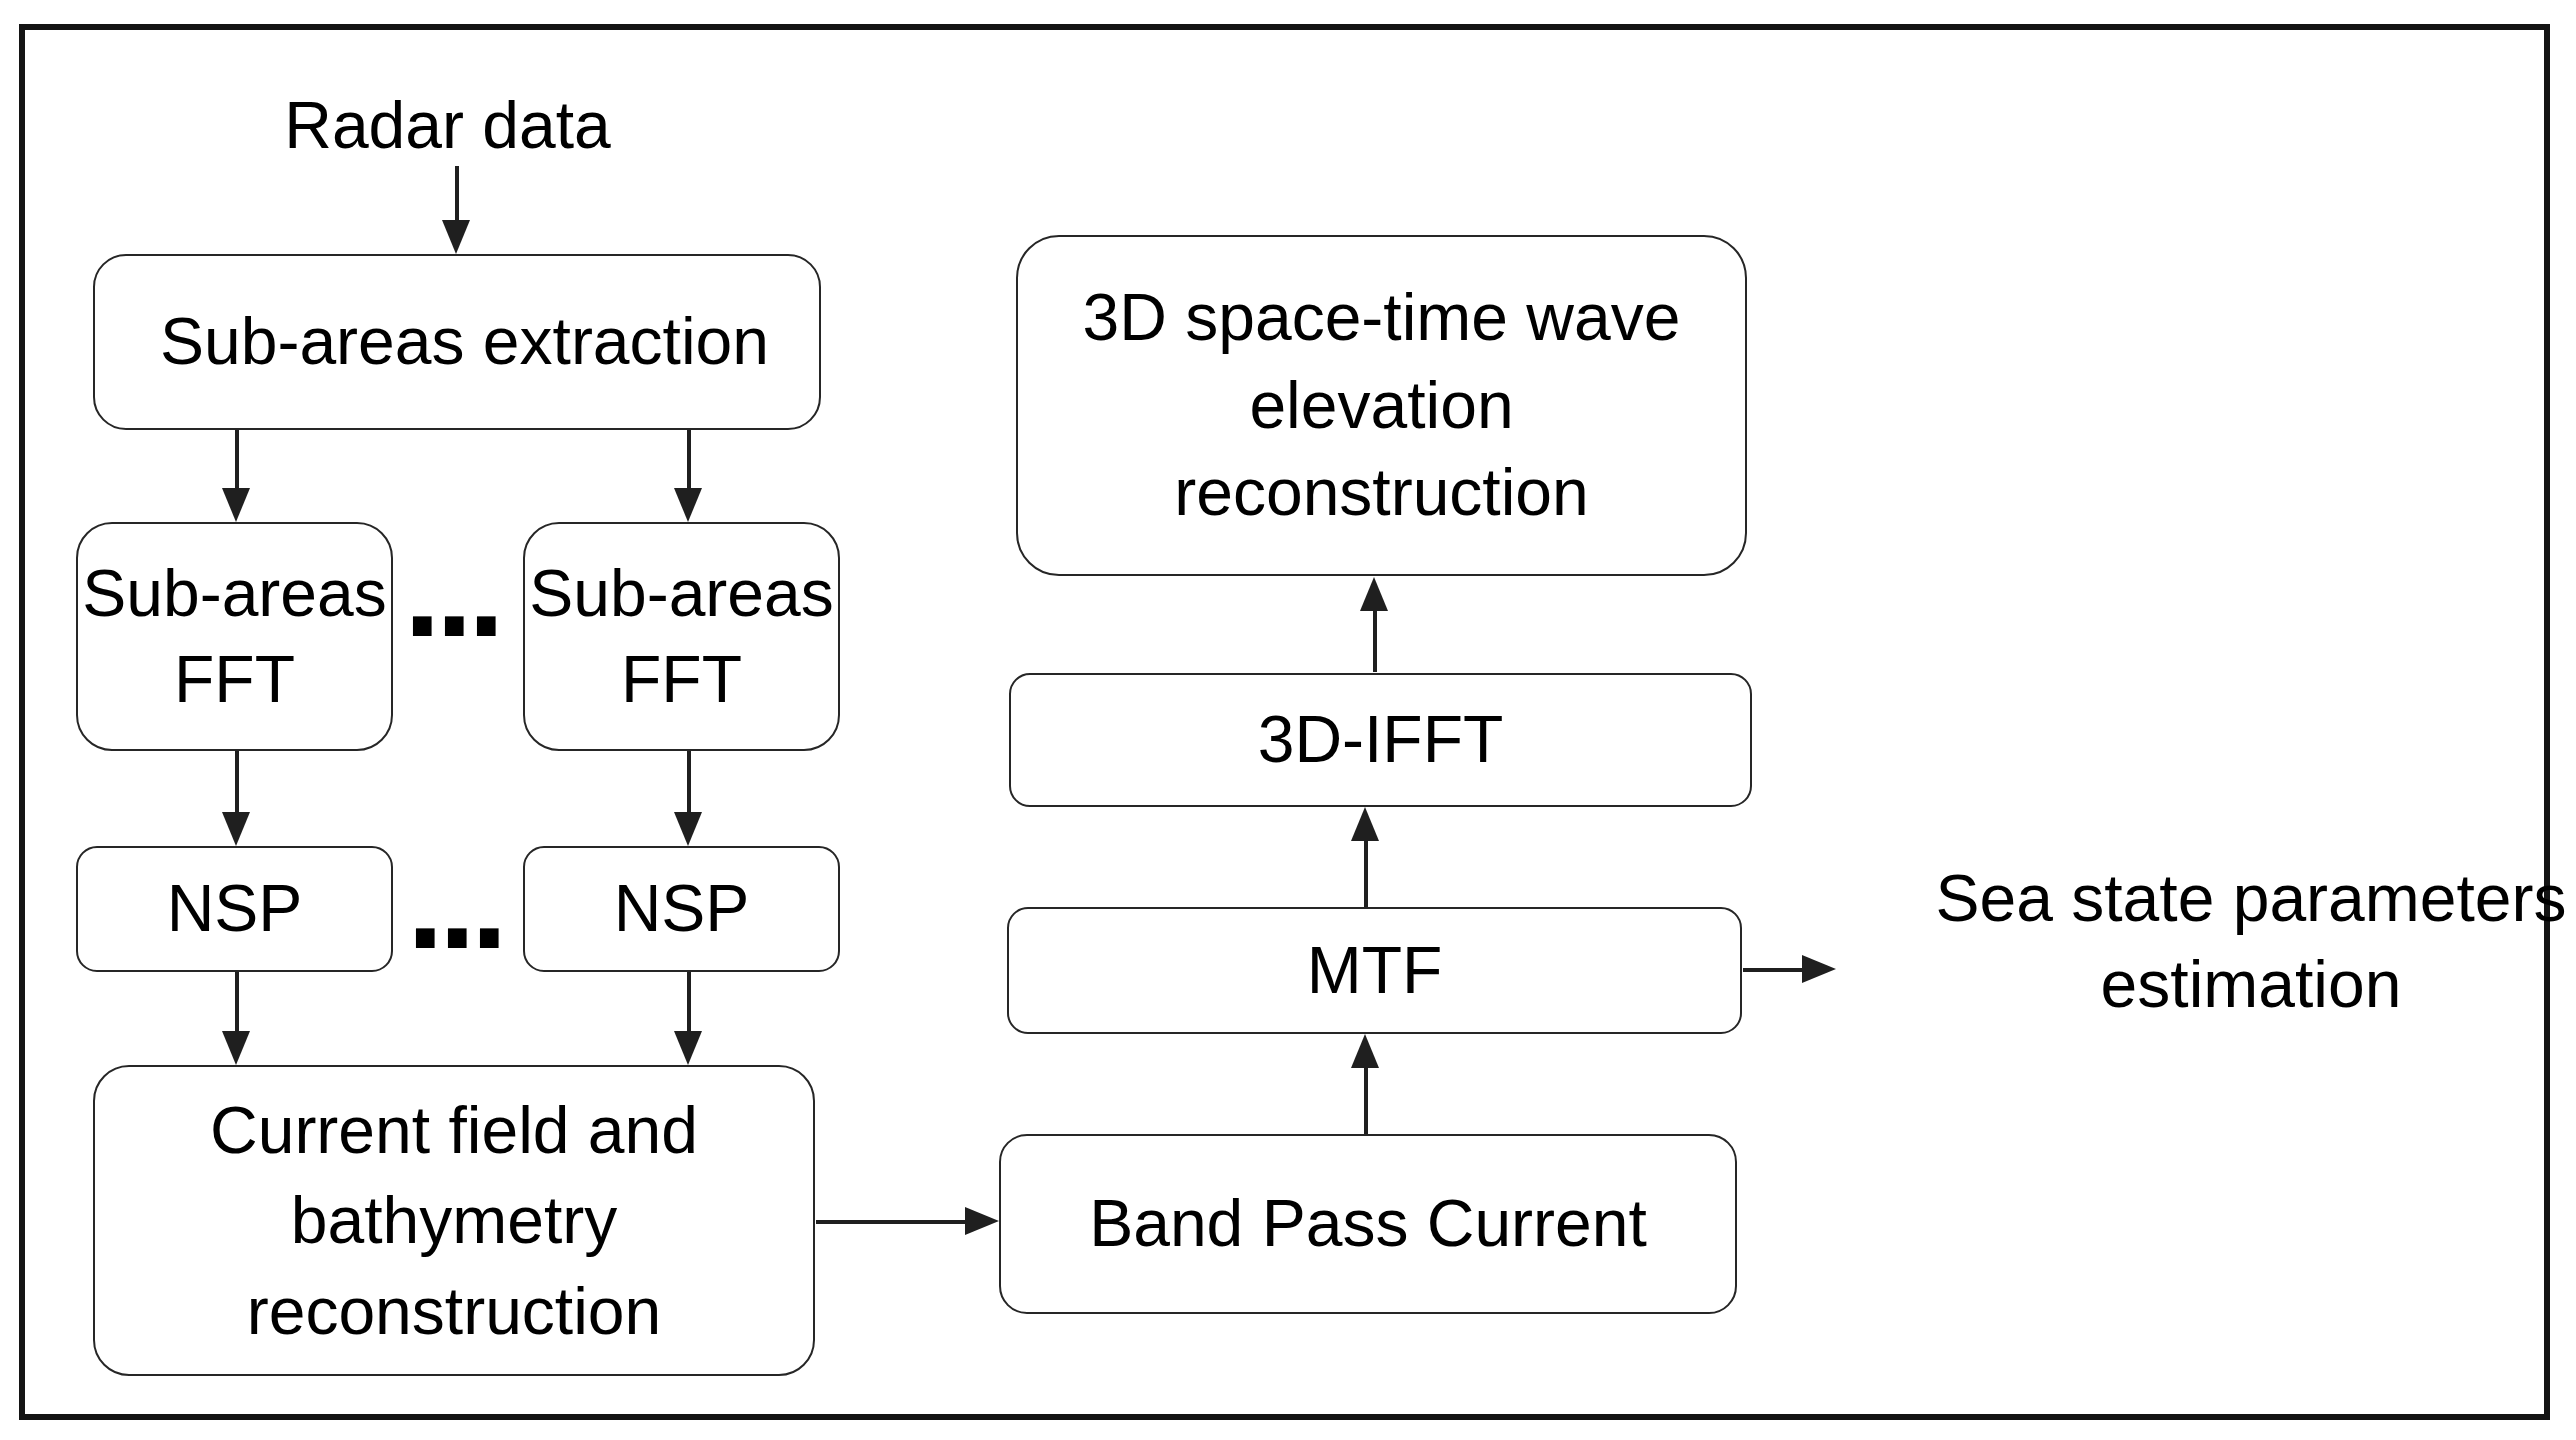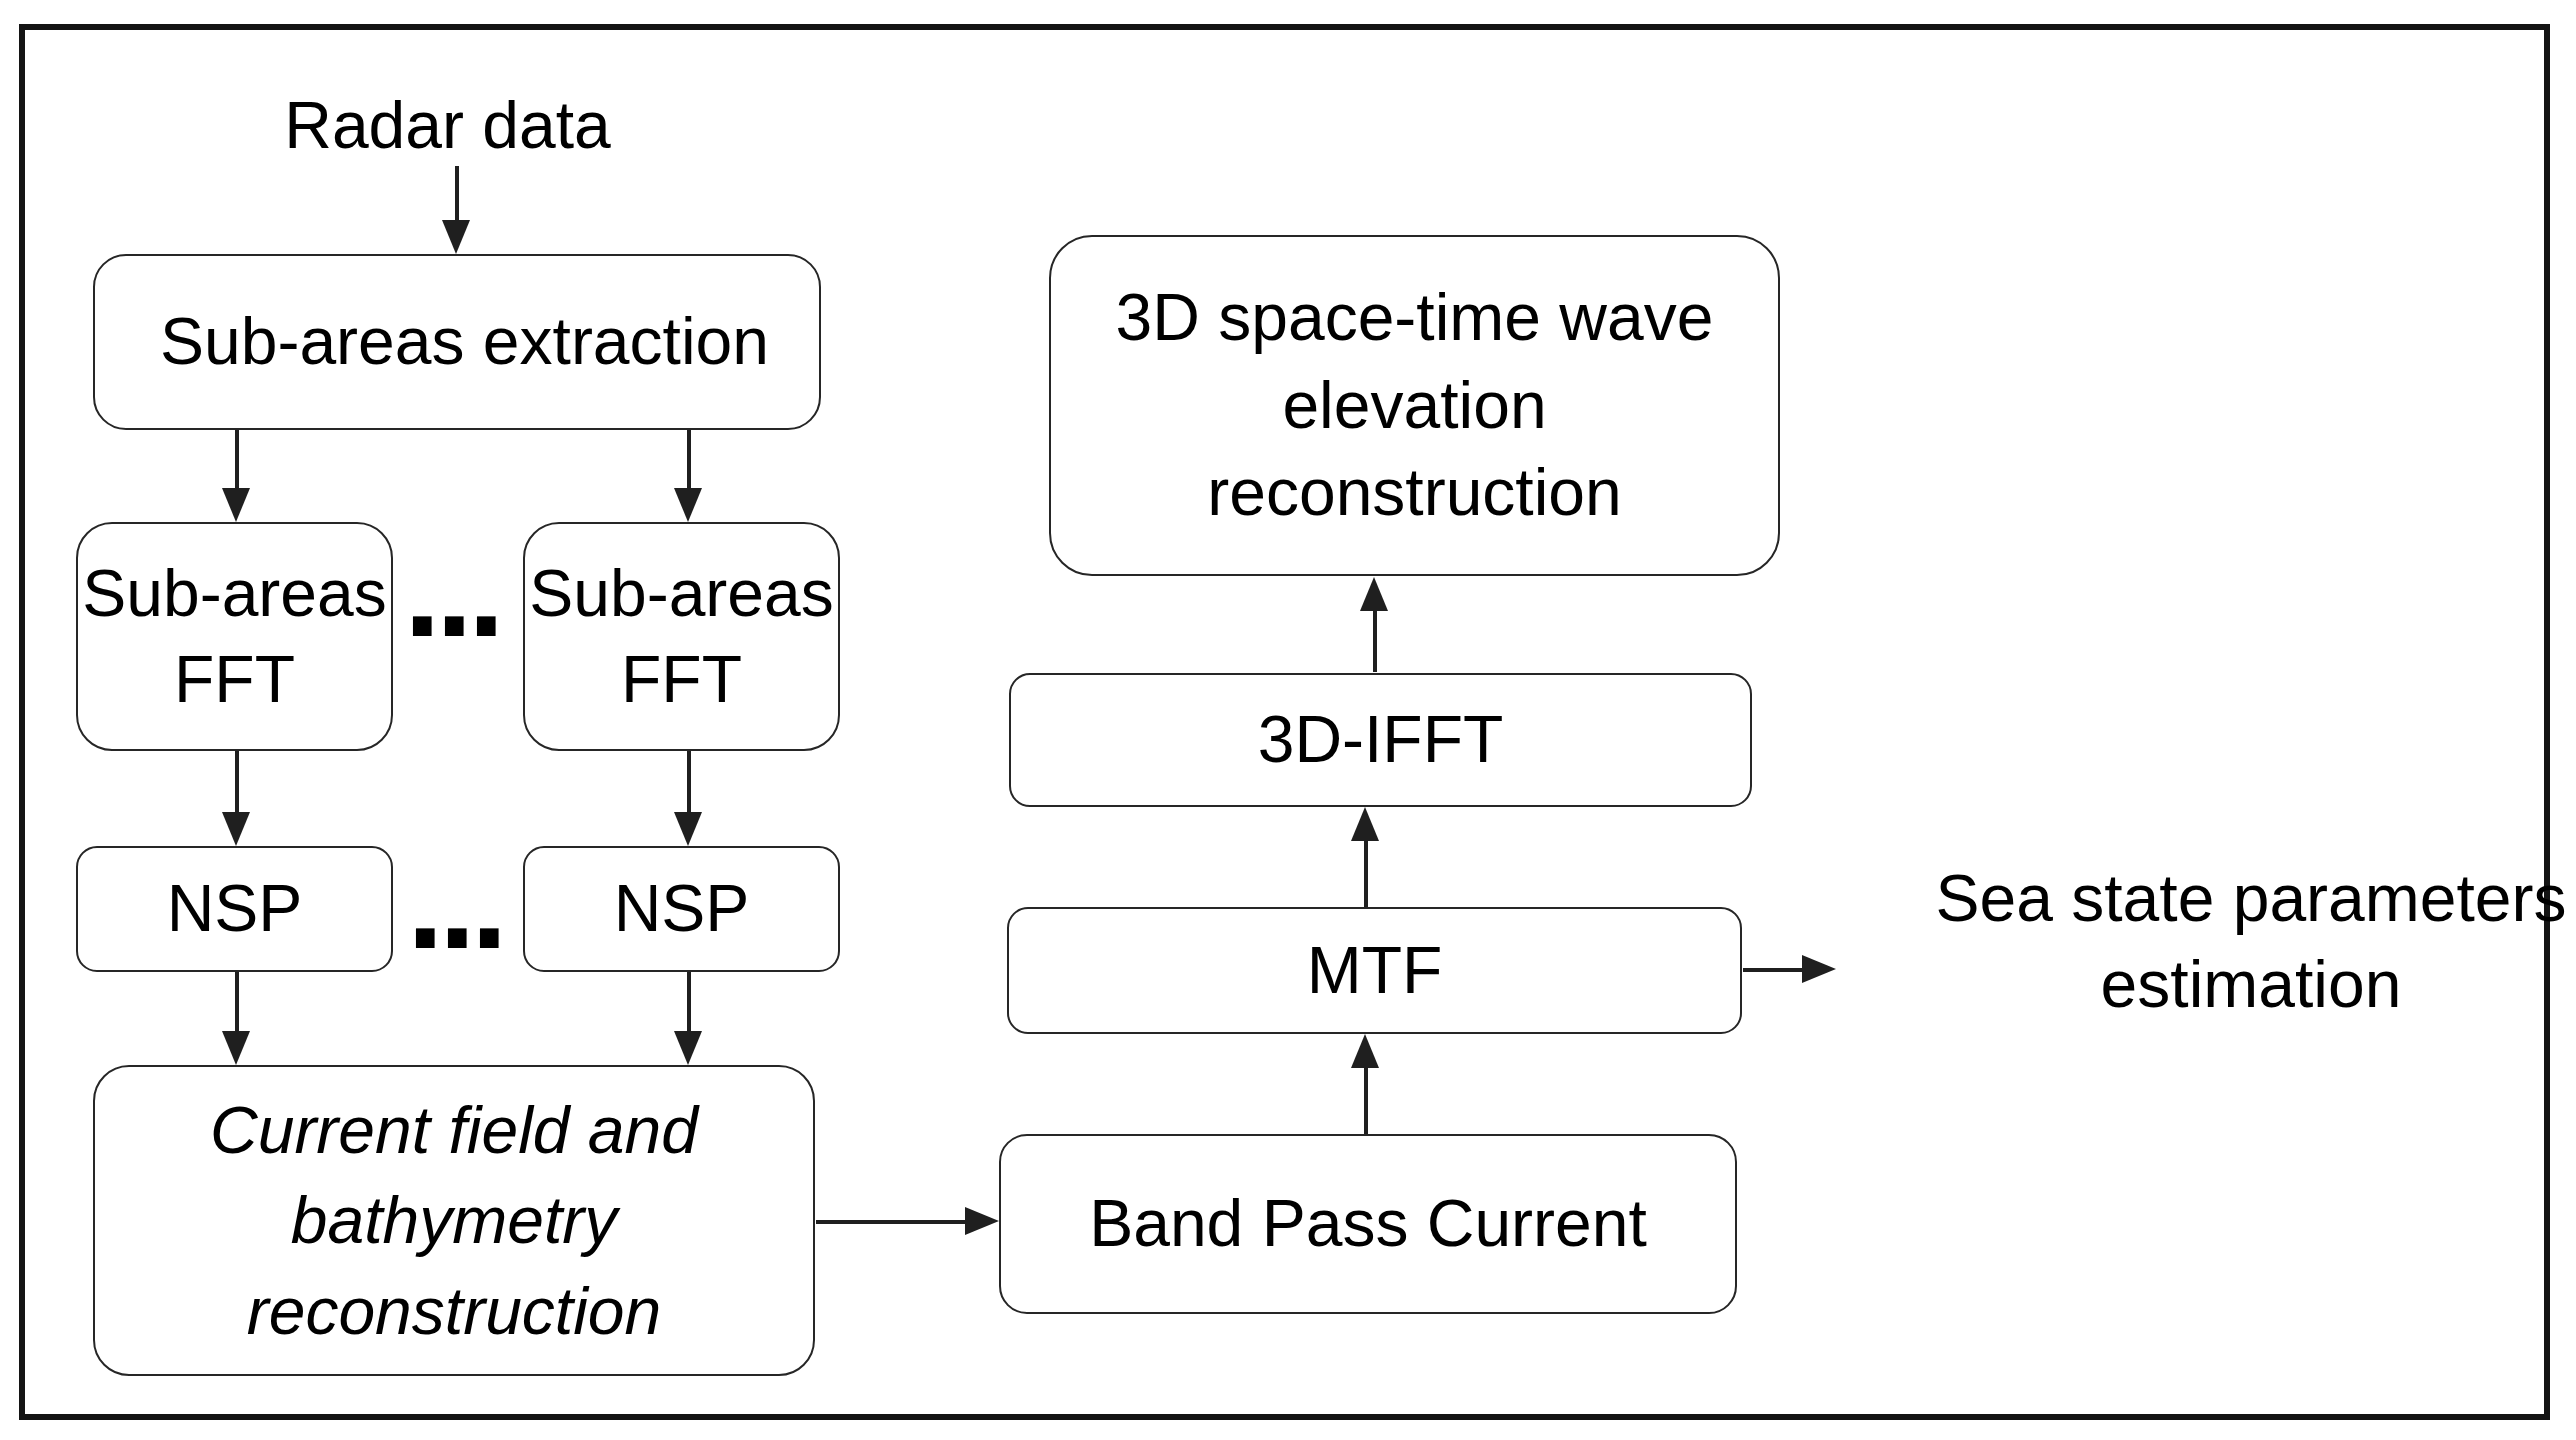"3D space-time wave" div.box { margin-left: 33px -> none }
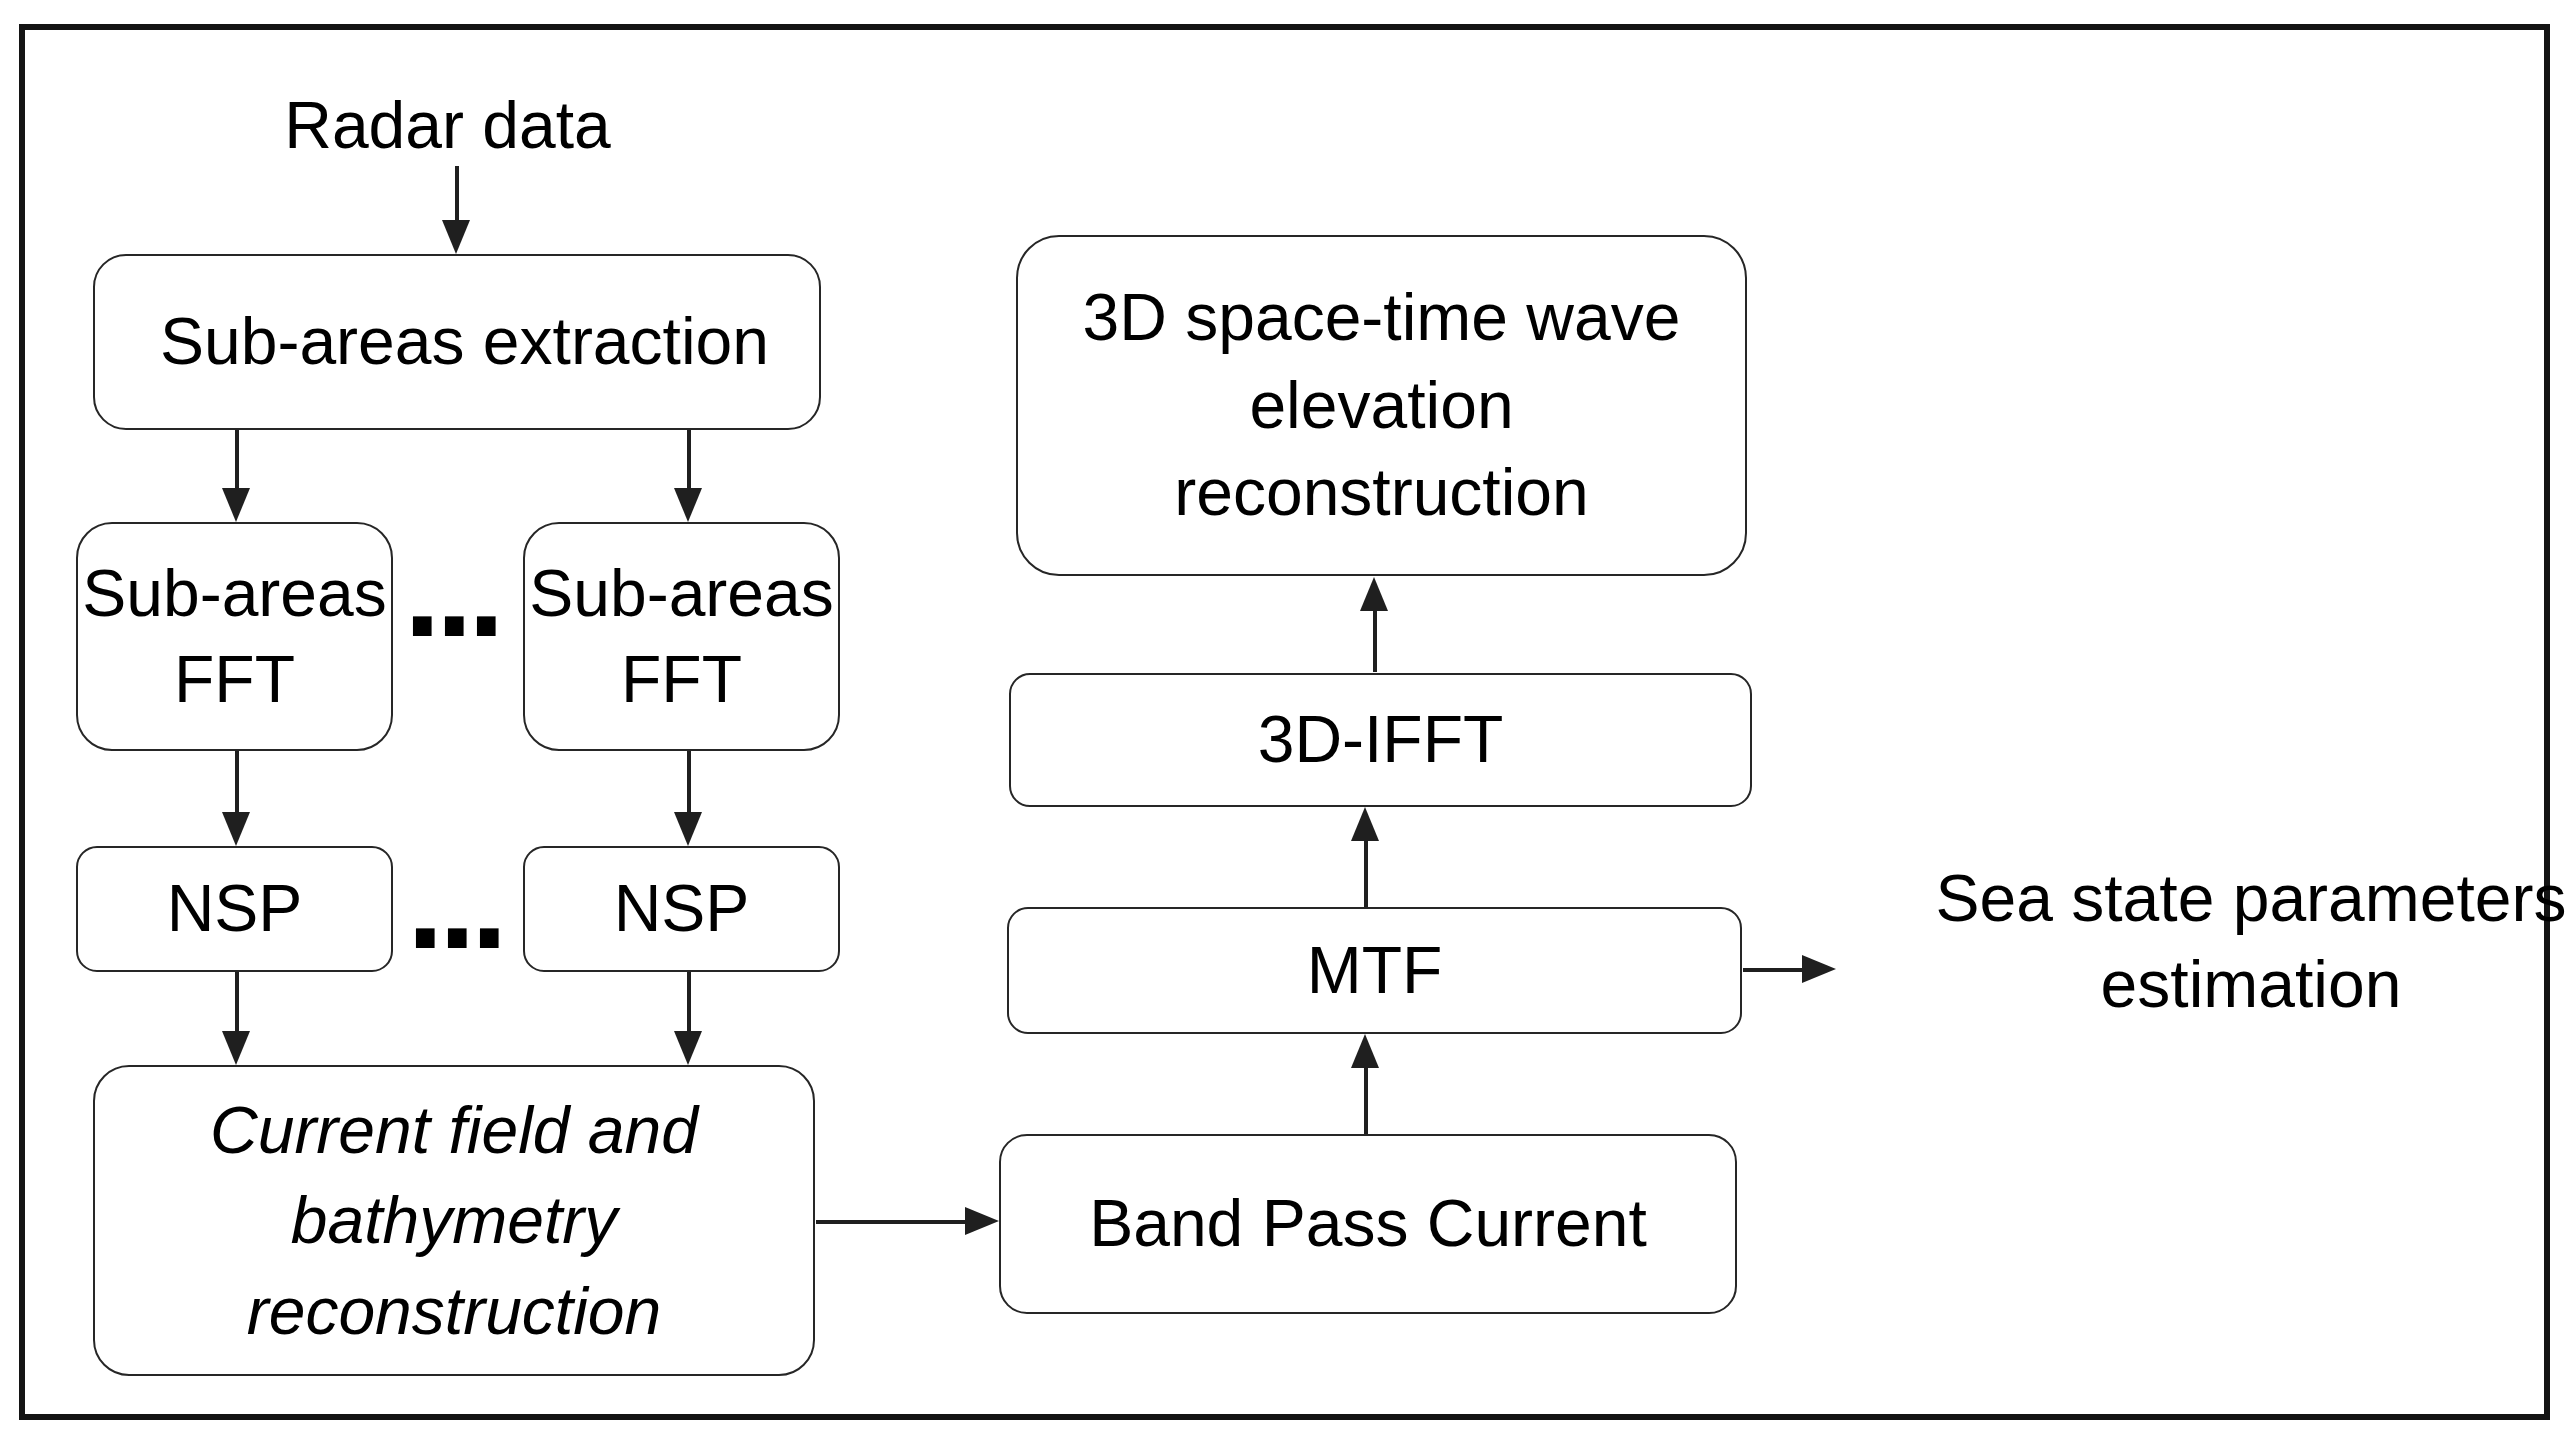"Current field and" span.lbl { font-style: italic -> none }
